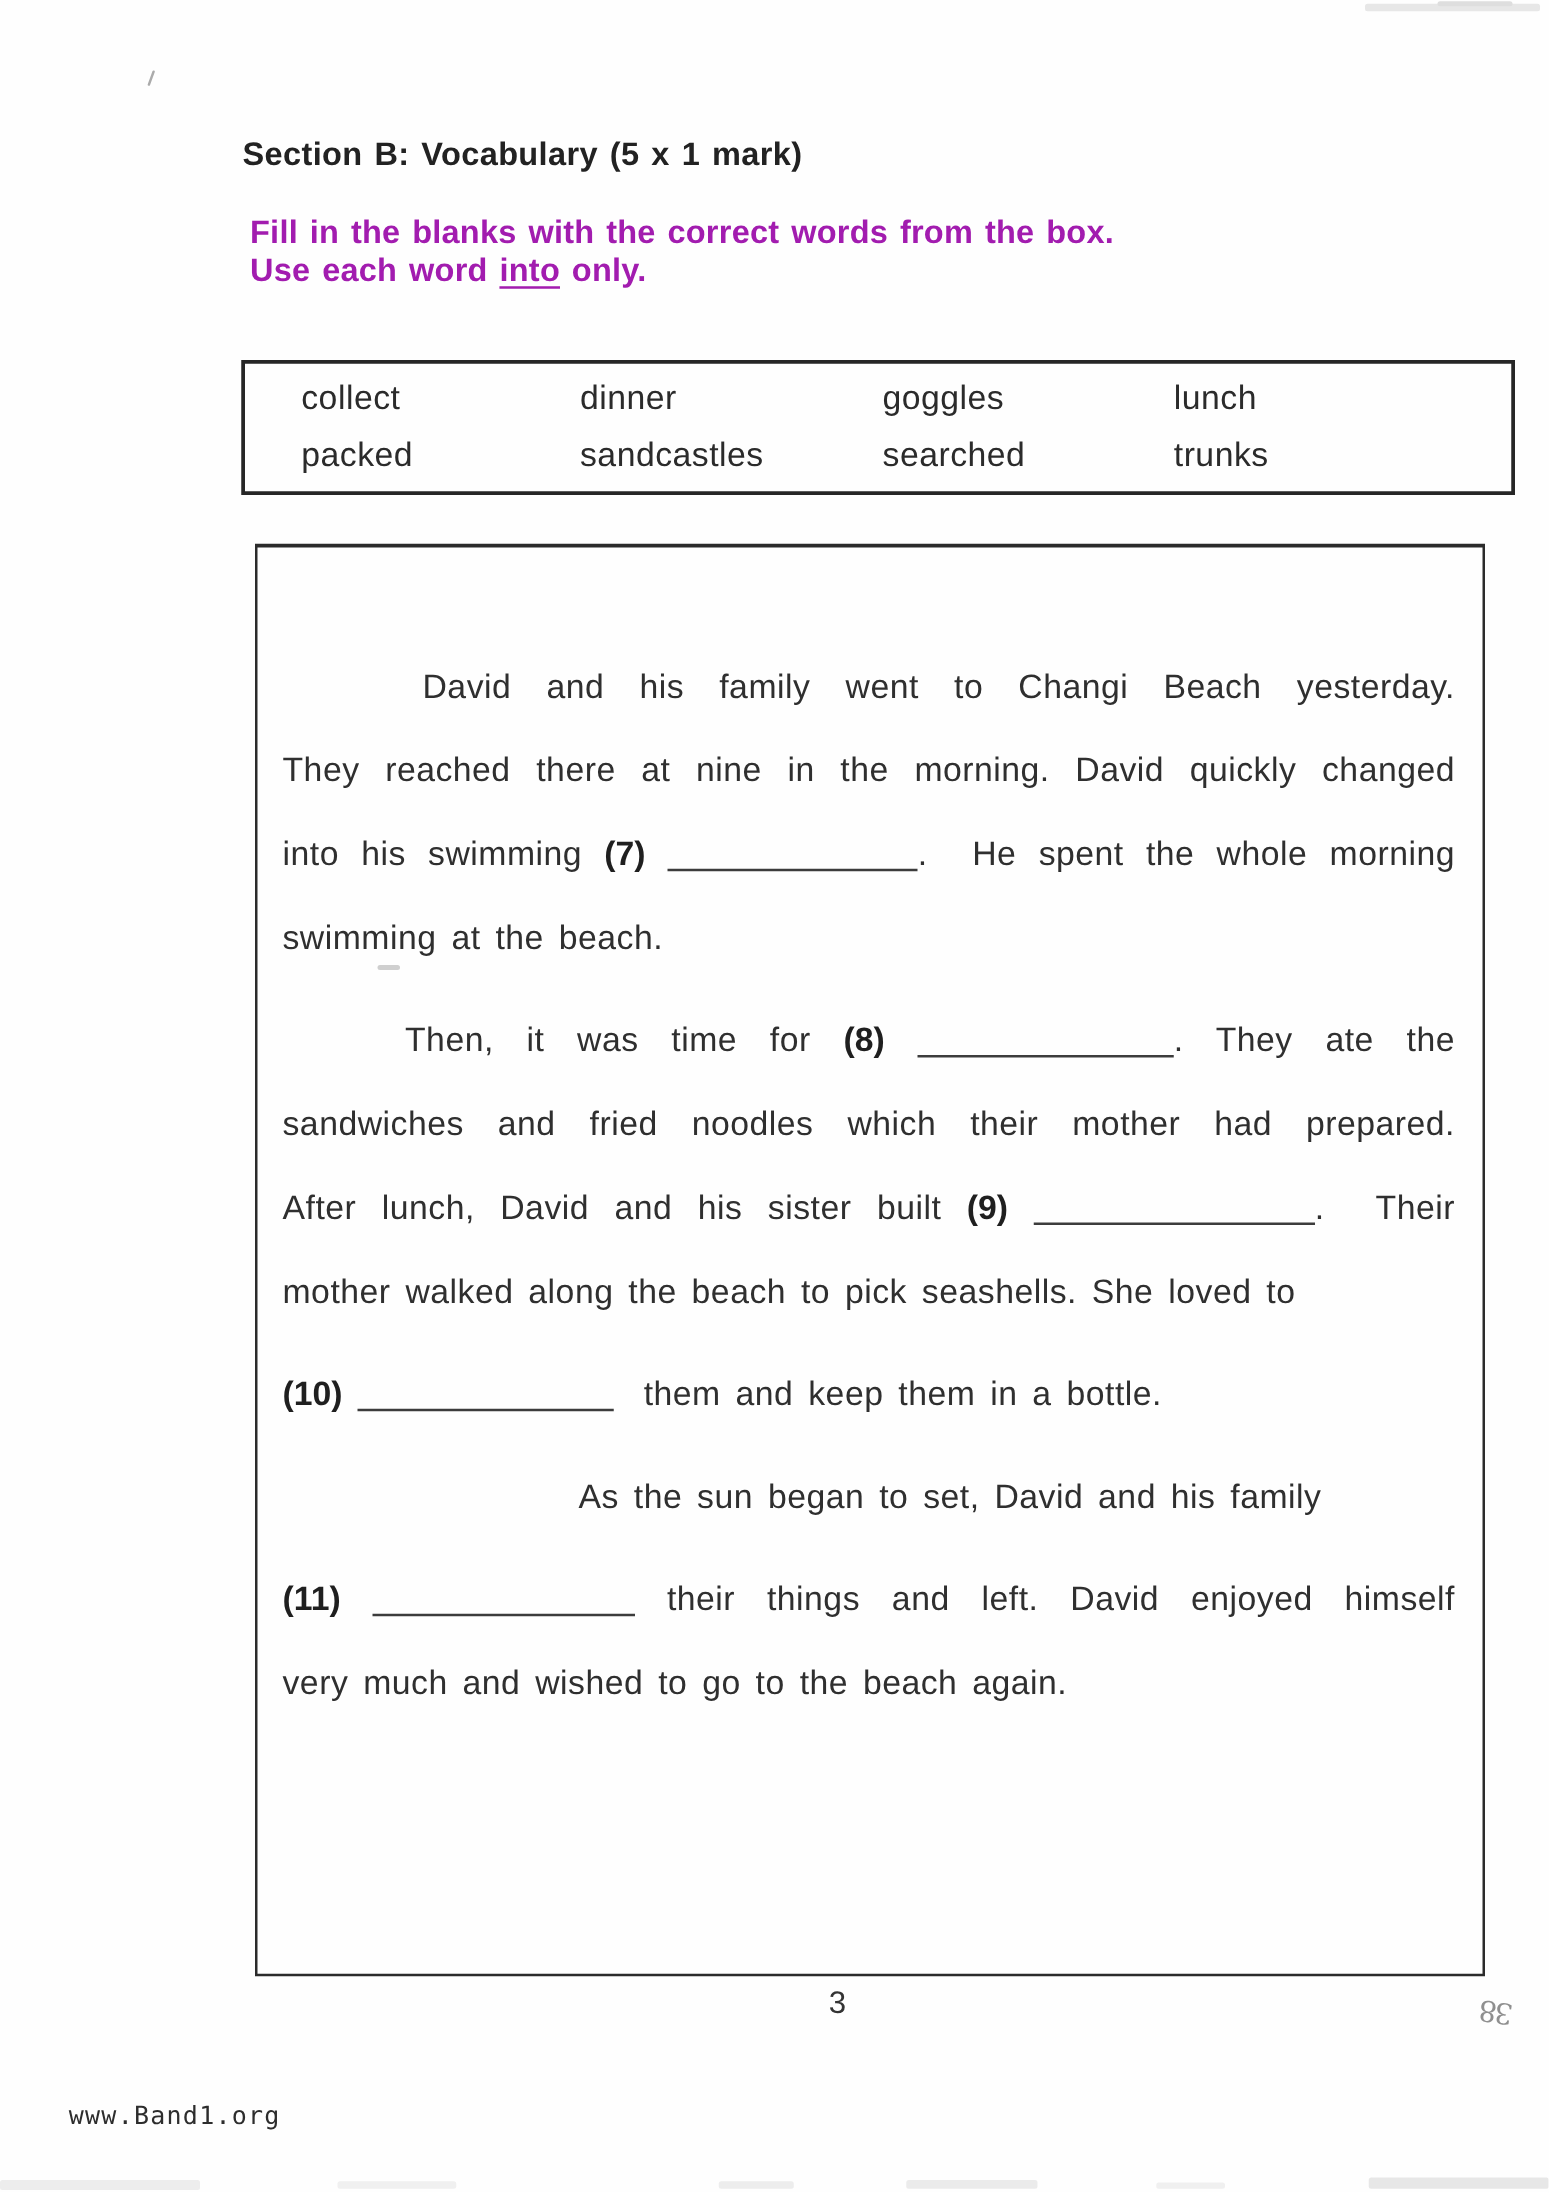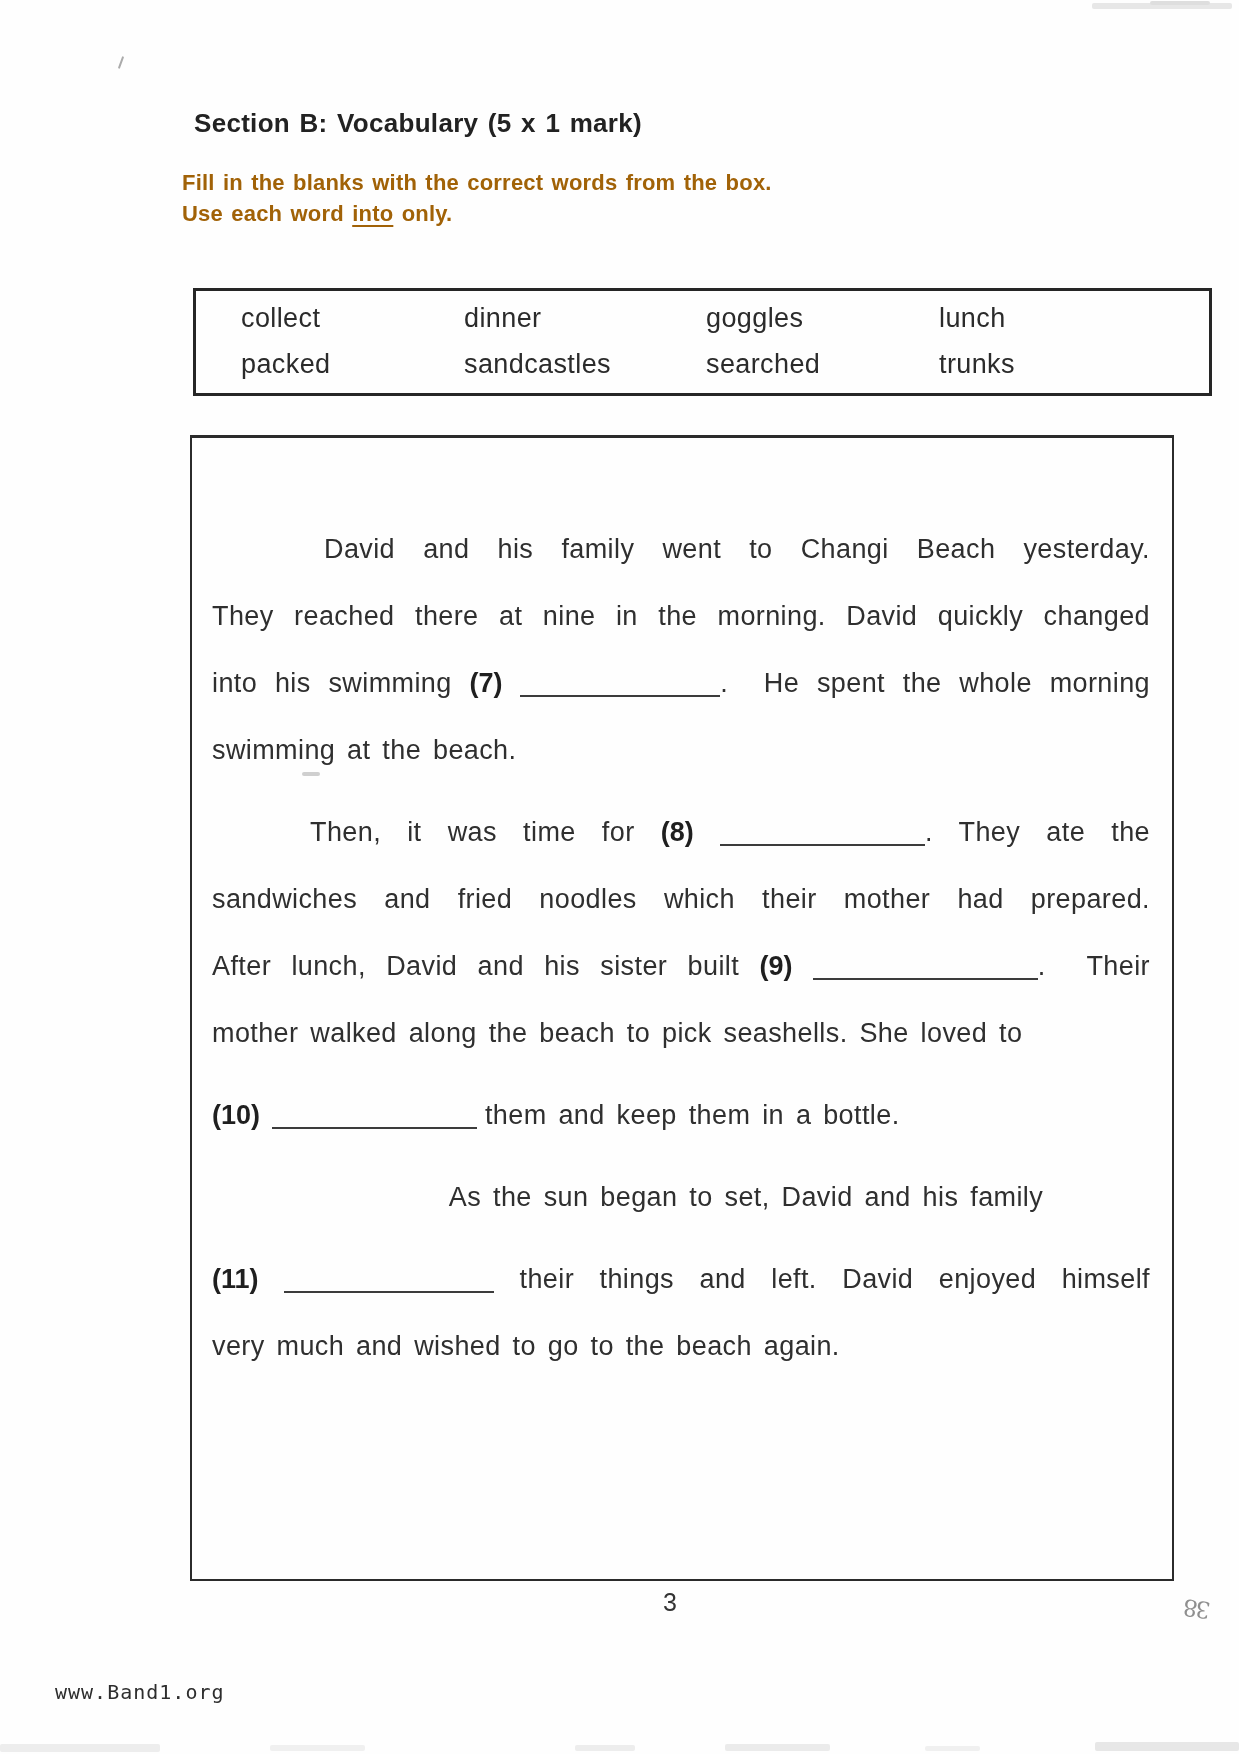"Fill in the blanks with" .instr { color: #a16207 -> #a21caf; font-size: 22px -> 26px; left: 182px -> 200px }
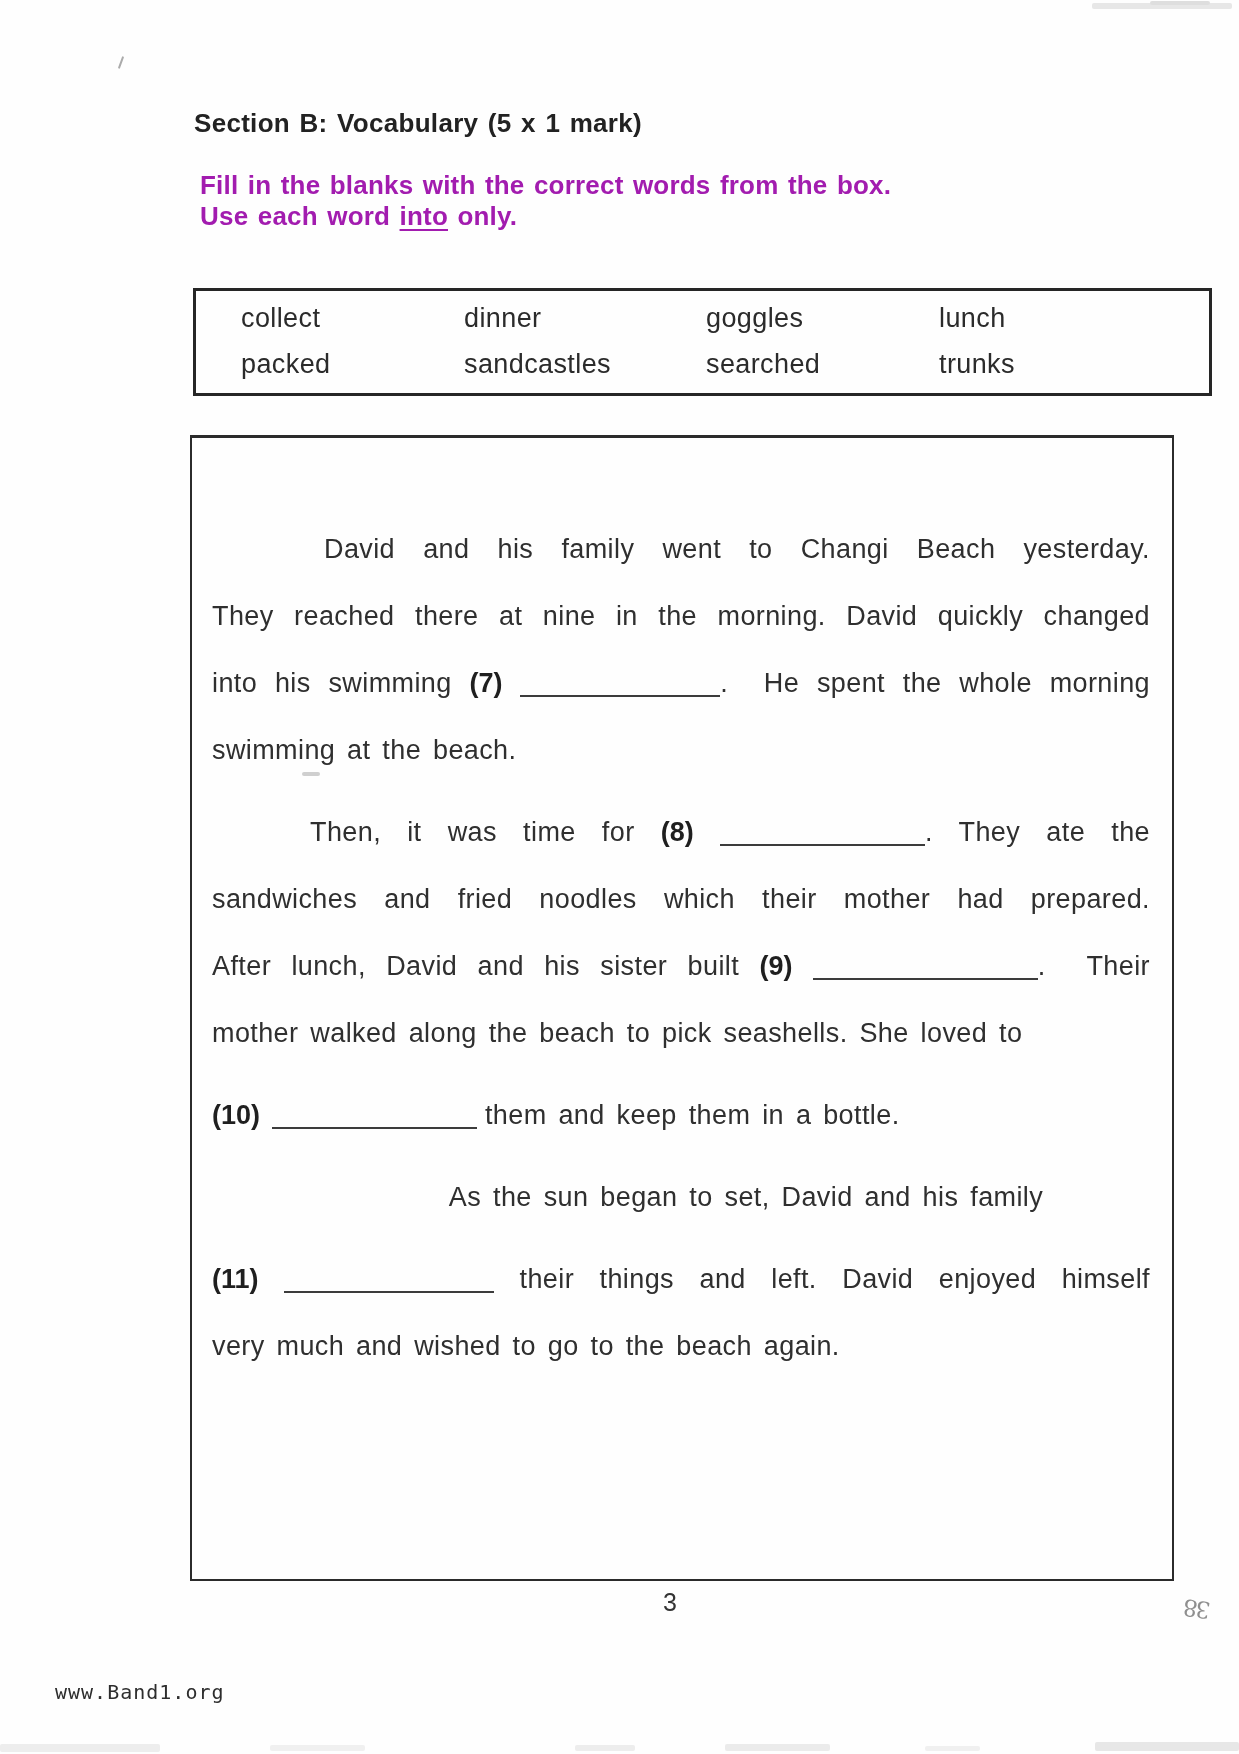"David and his family went" .passage-box { left: 190px -> 204px }
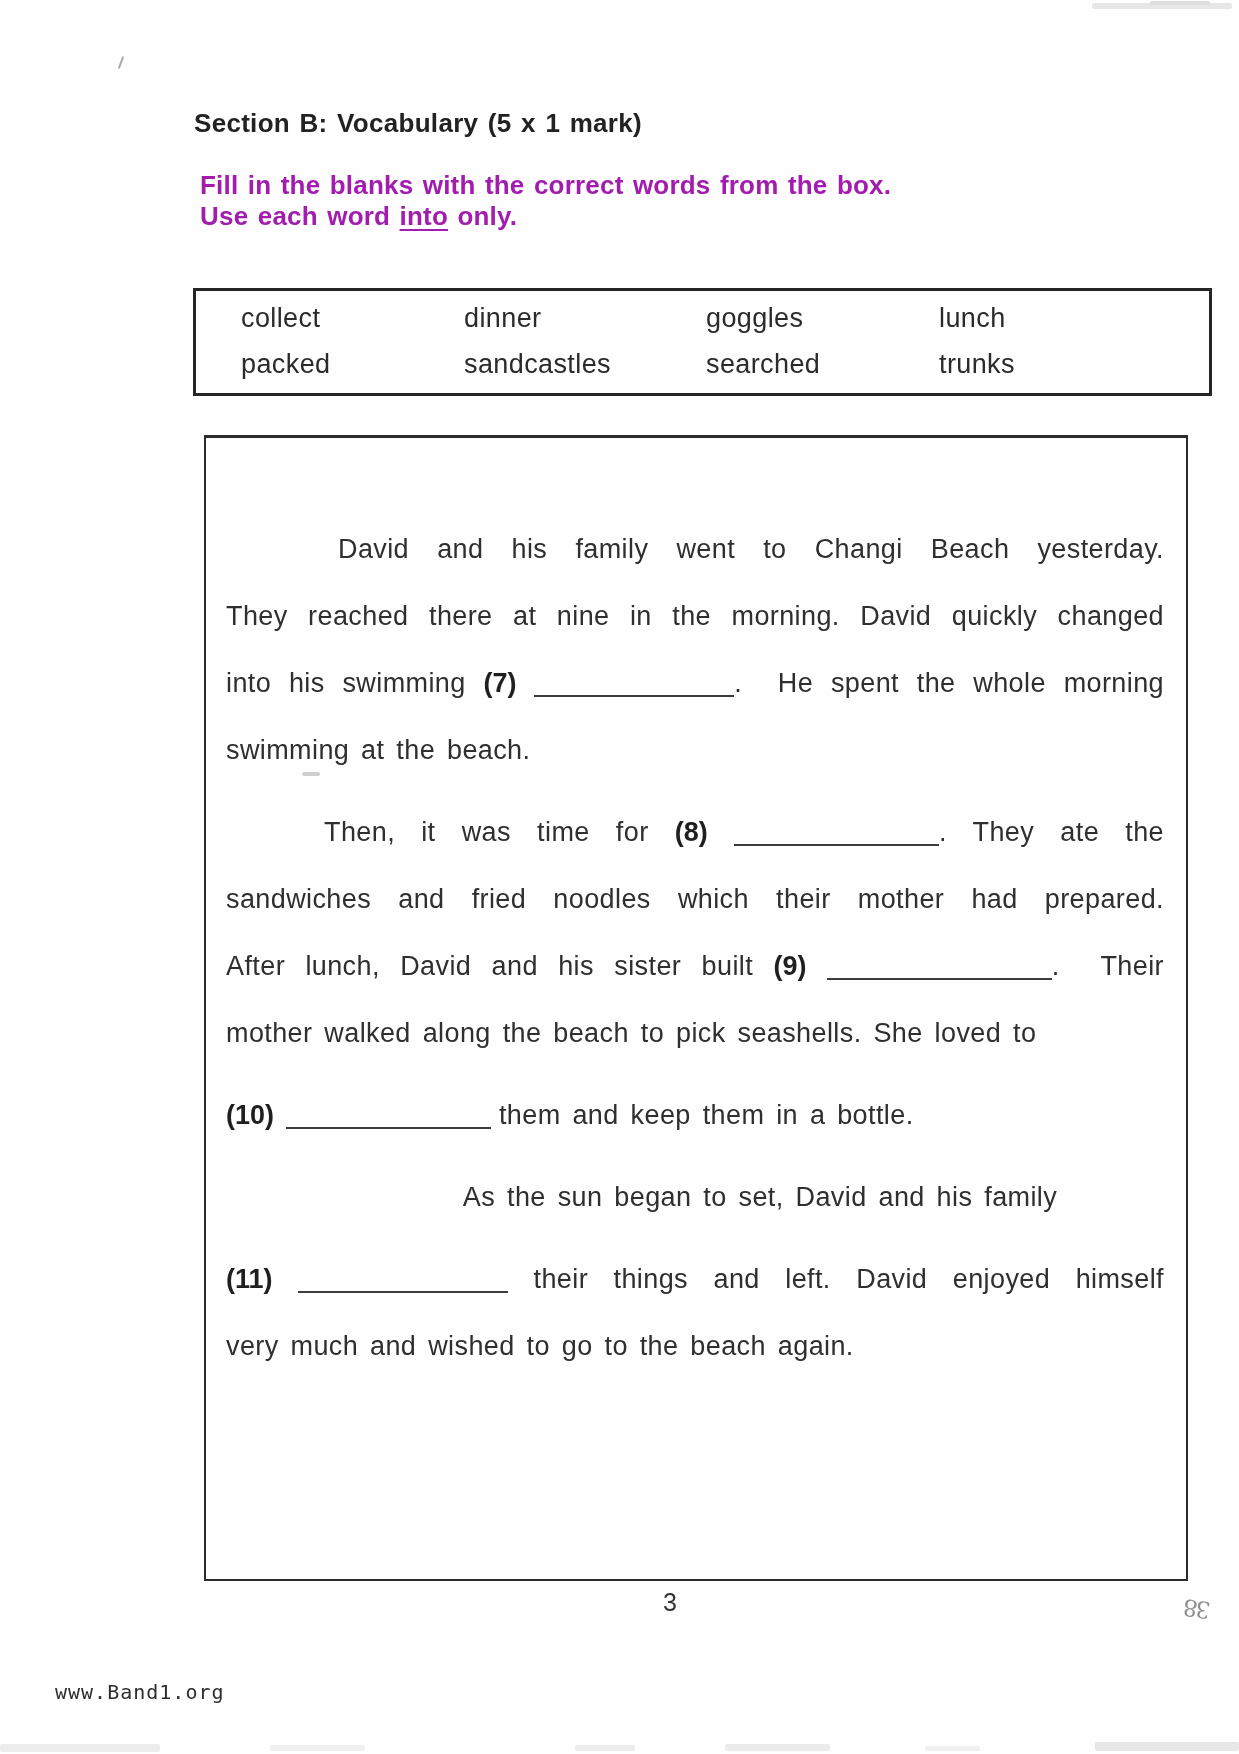"them and keep them in" .gap-left { margin-left: 8px -> 24px }
